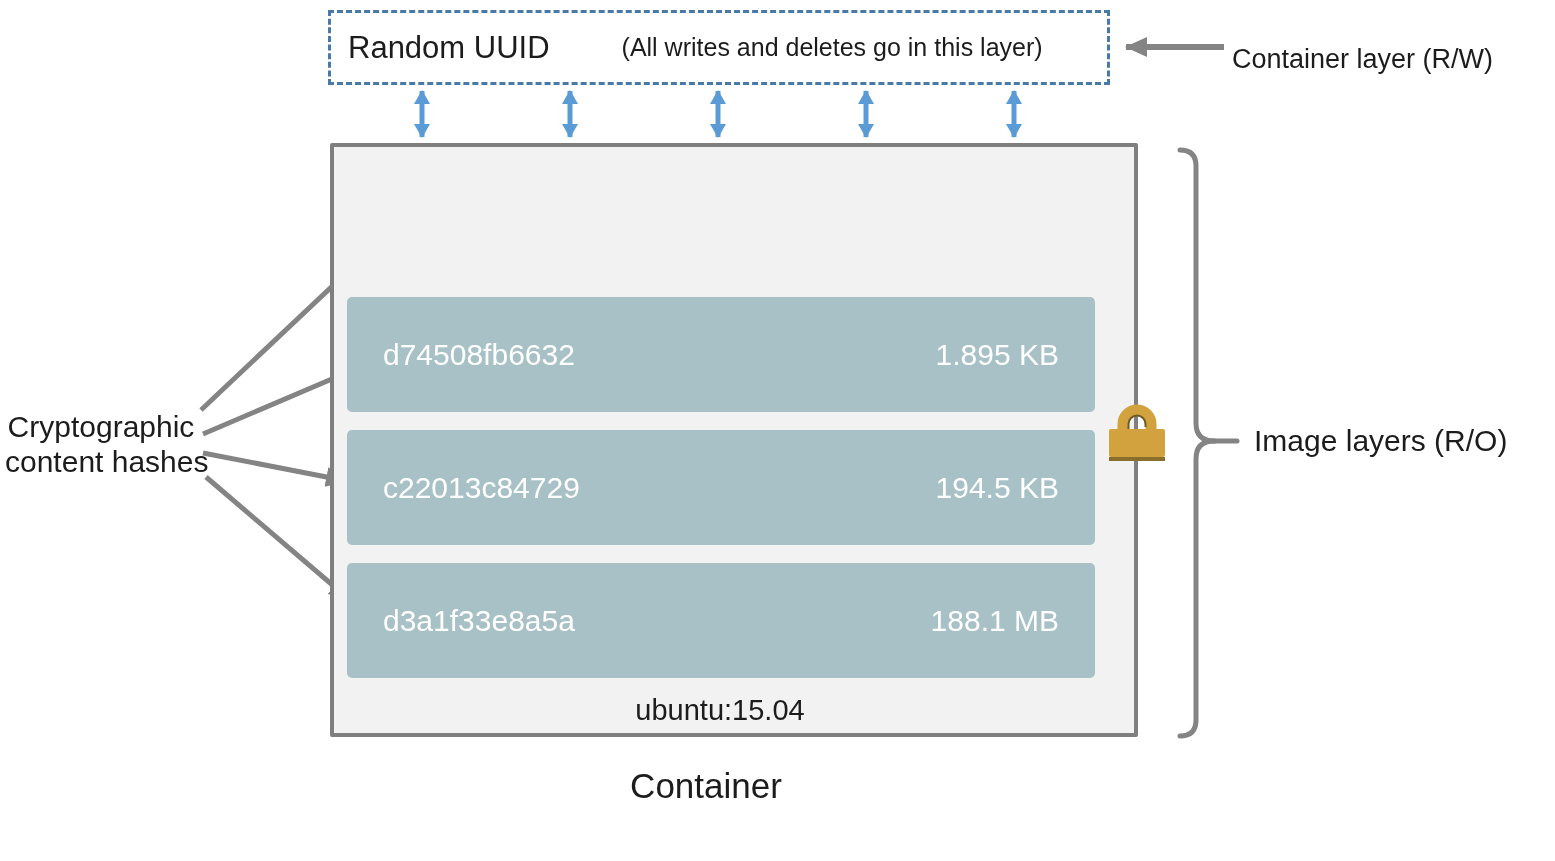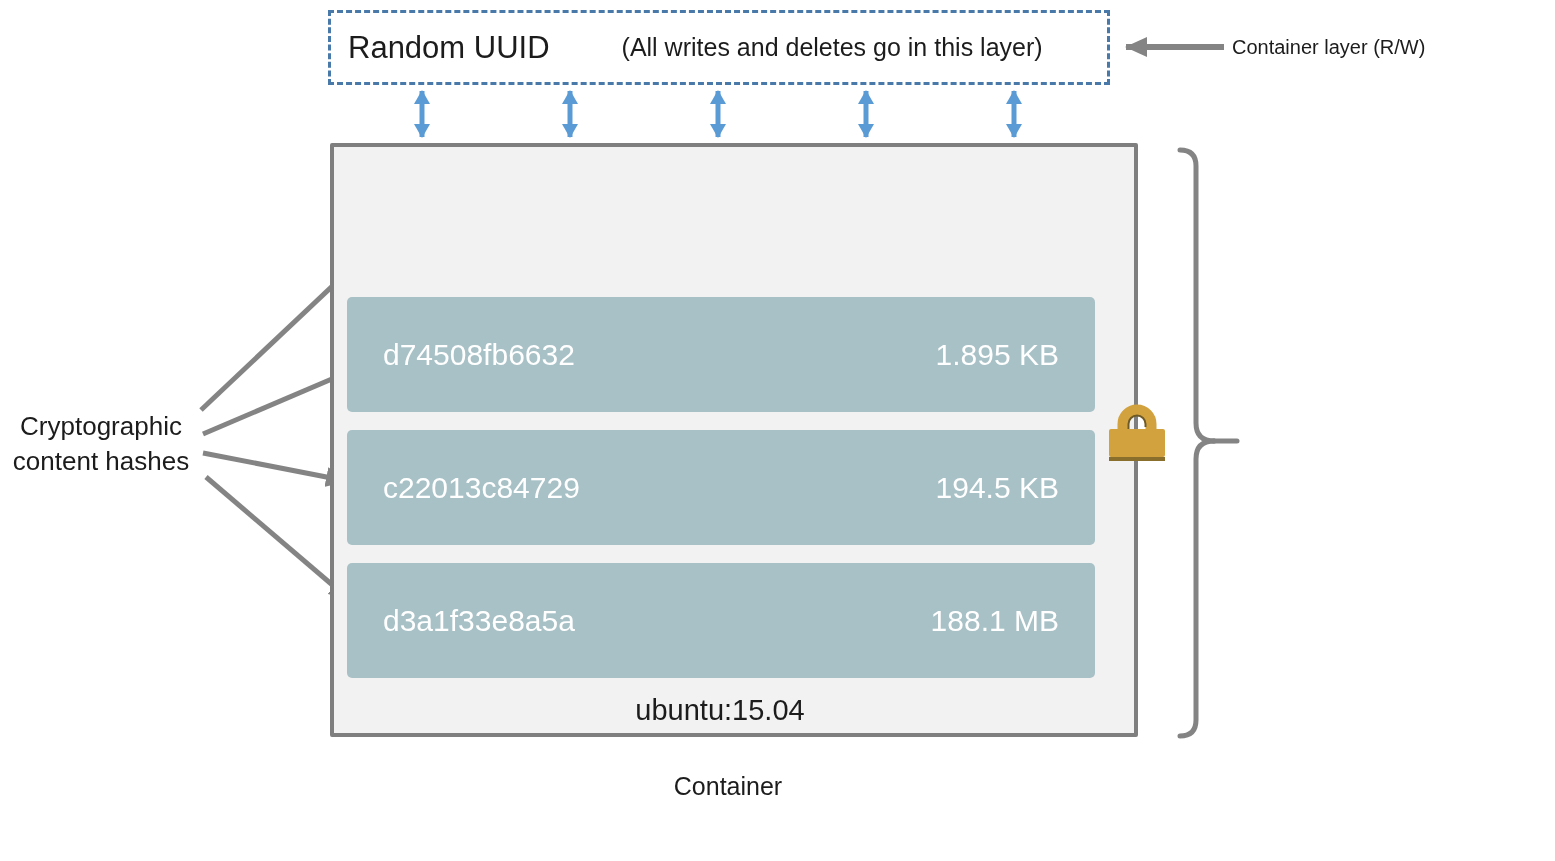"Container layer (R/W)" .label-container-layer { font-size: 20px -> 27px; top: 36px -> 44px }
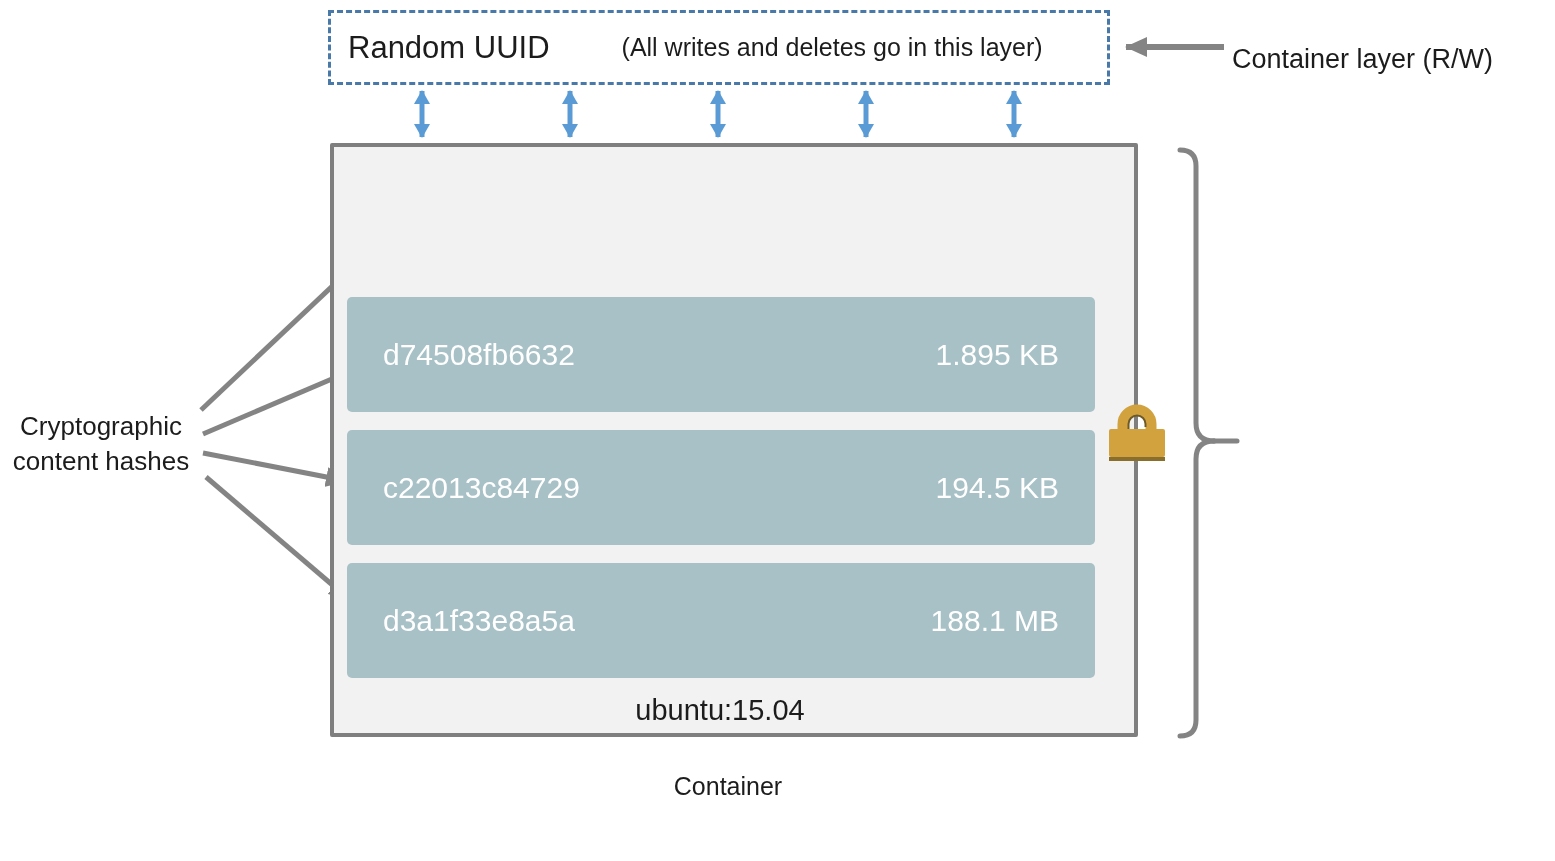"Cryptographic" .hash-note { font-size: 26px -> 30px }
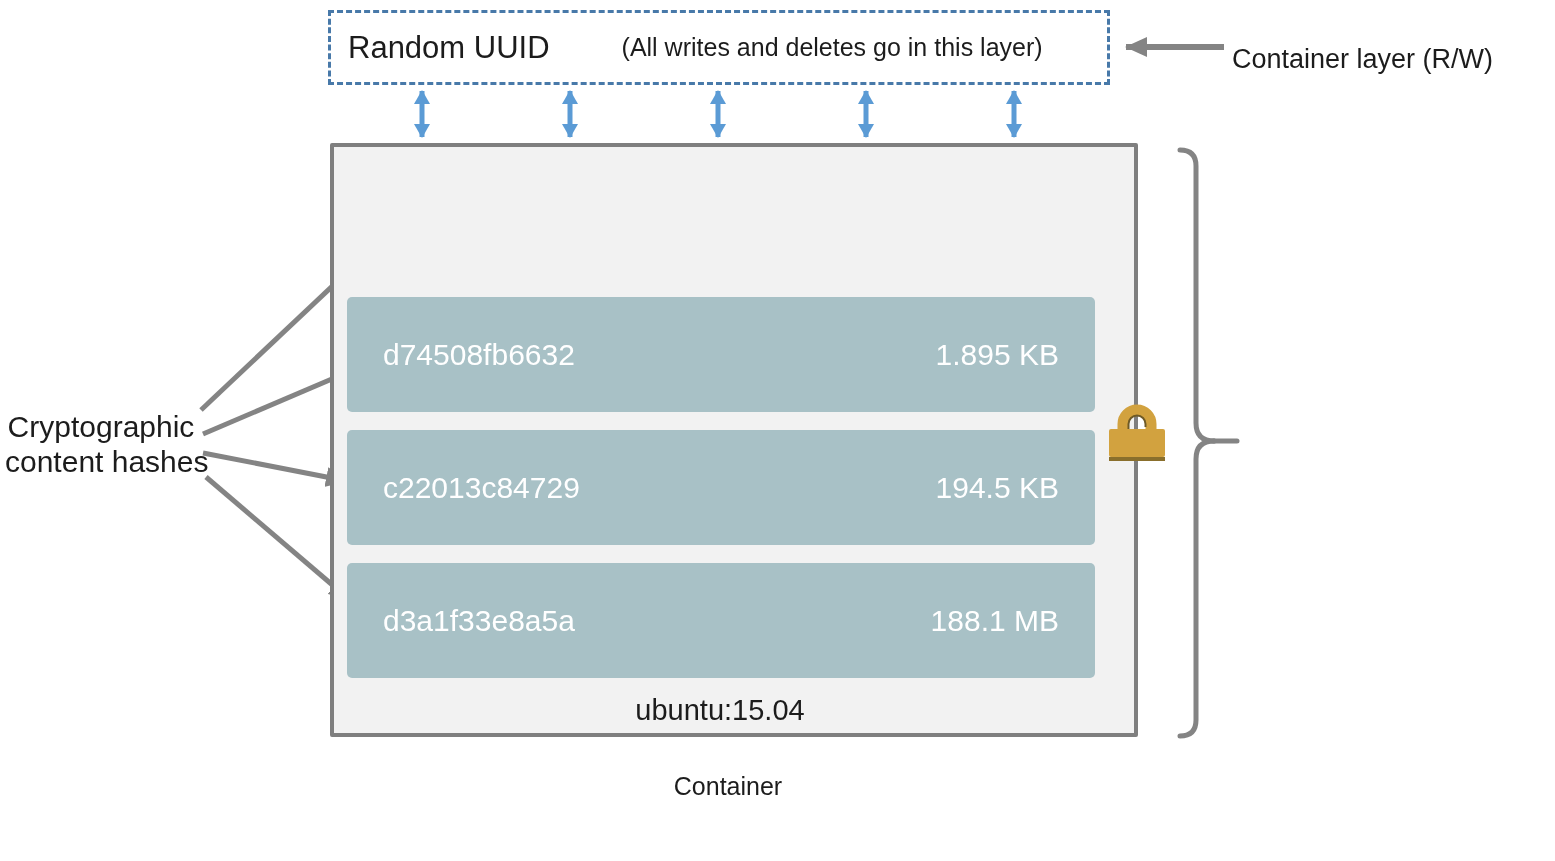"Image layers (R/O)" div.label-image-layers { html: none -> <div>Image layers (R/O)</div> }
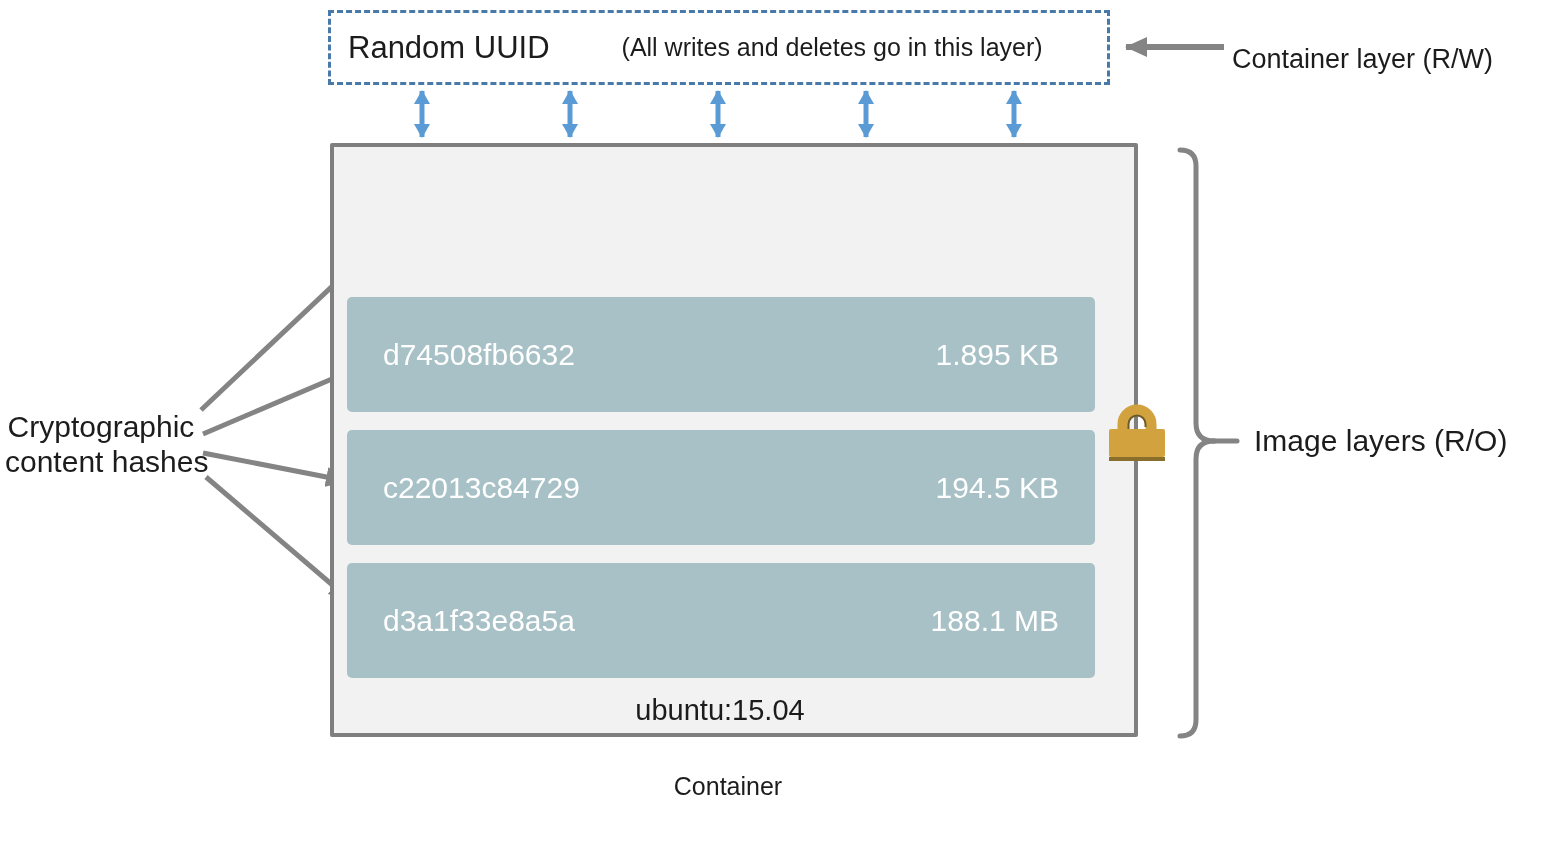"Container" .caption { font-size: 25px -> 35px; left: 336px -> 314px }
